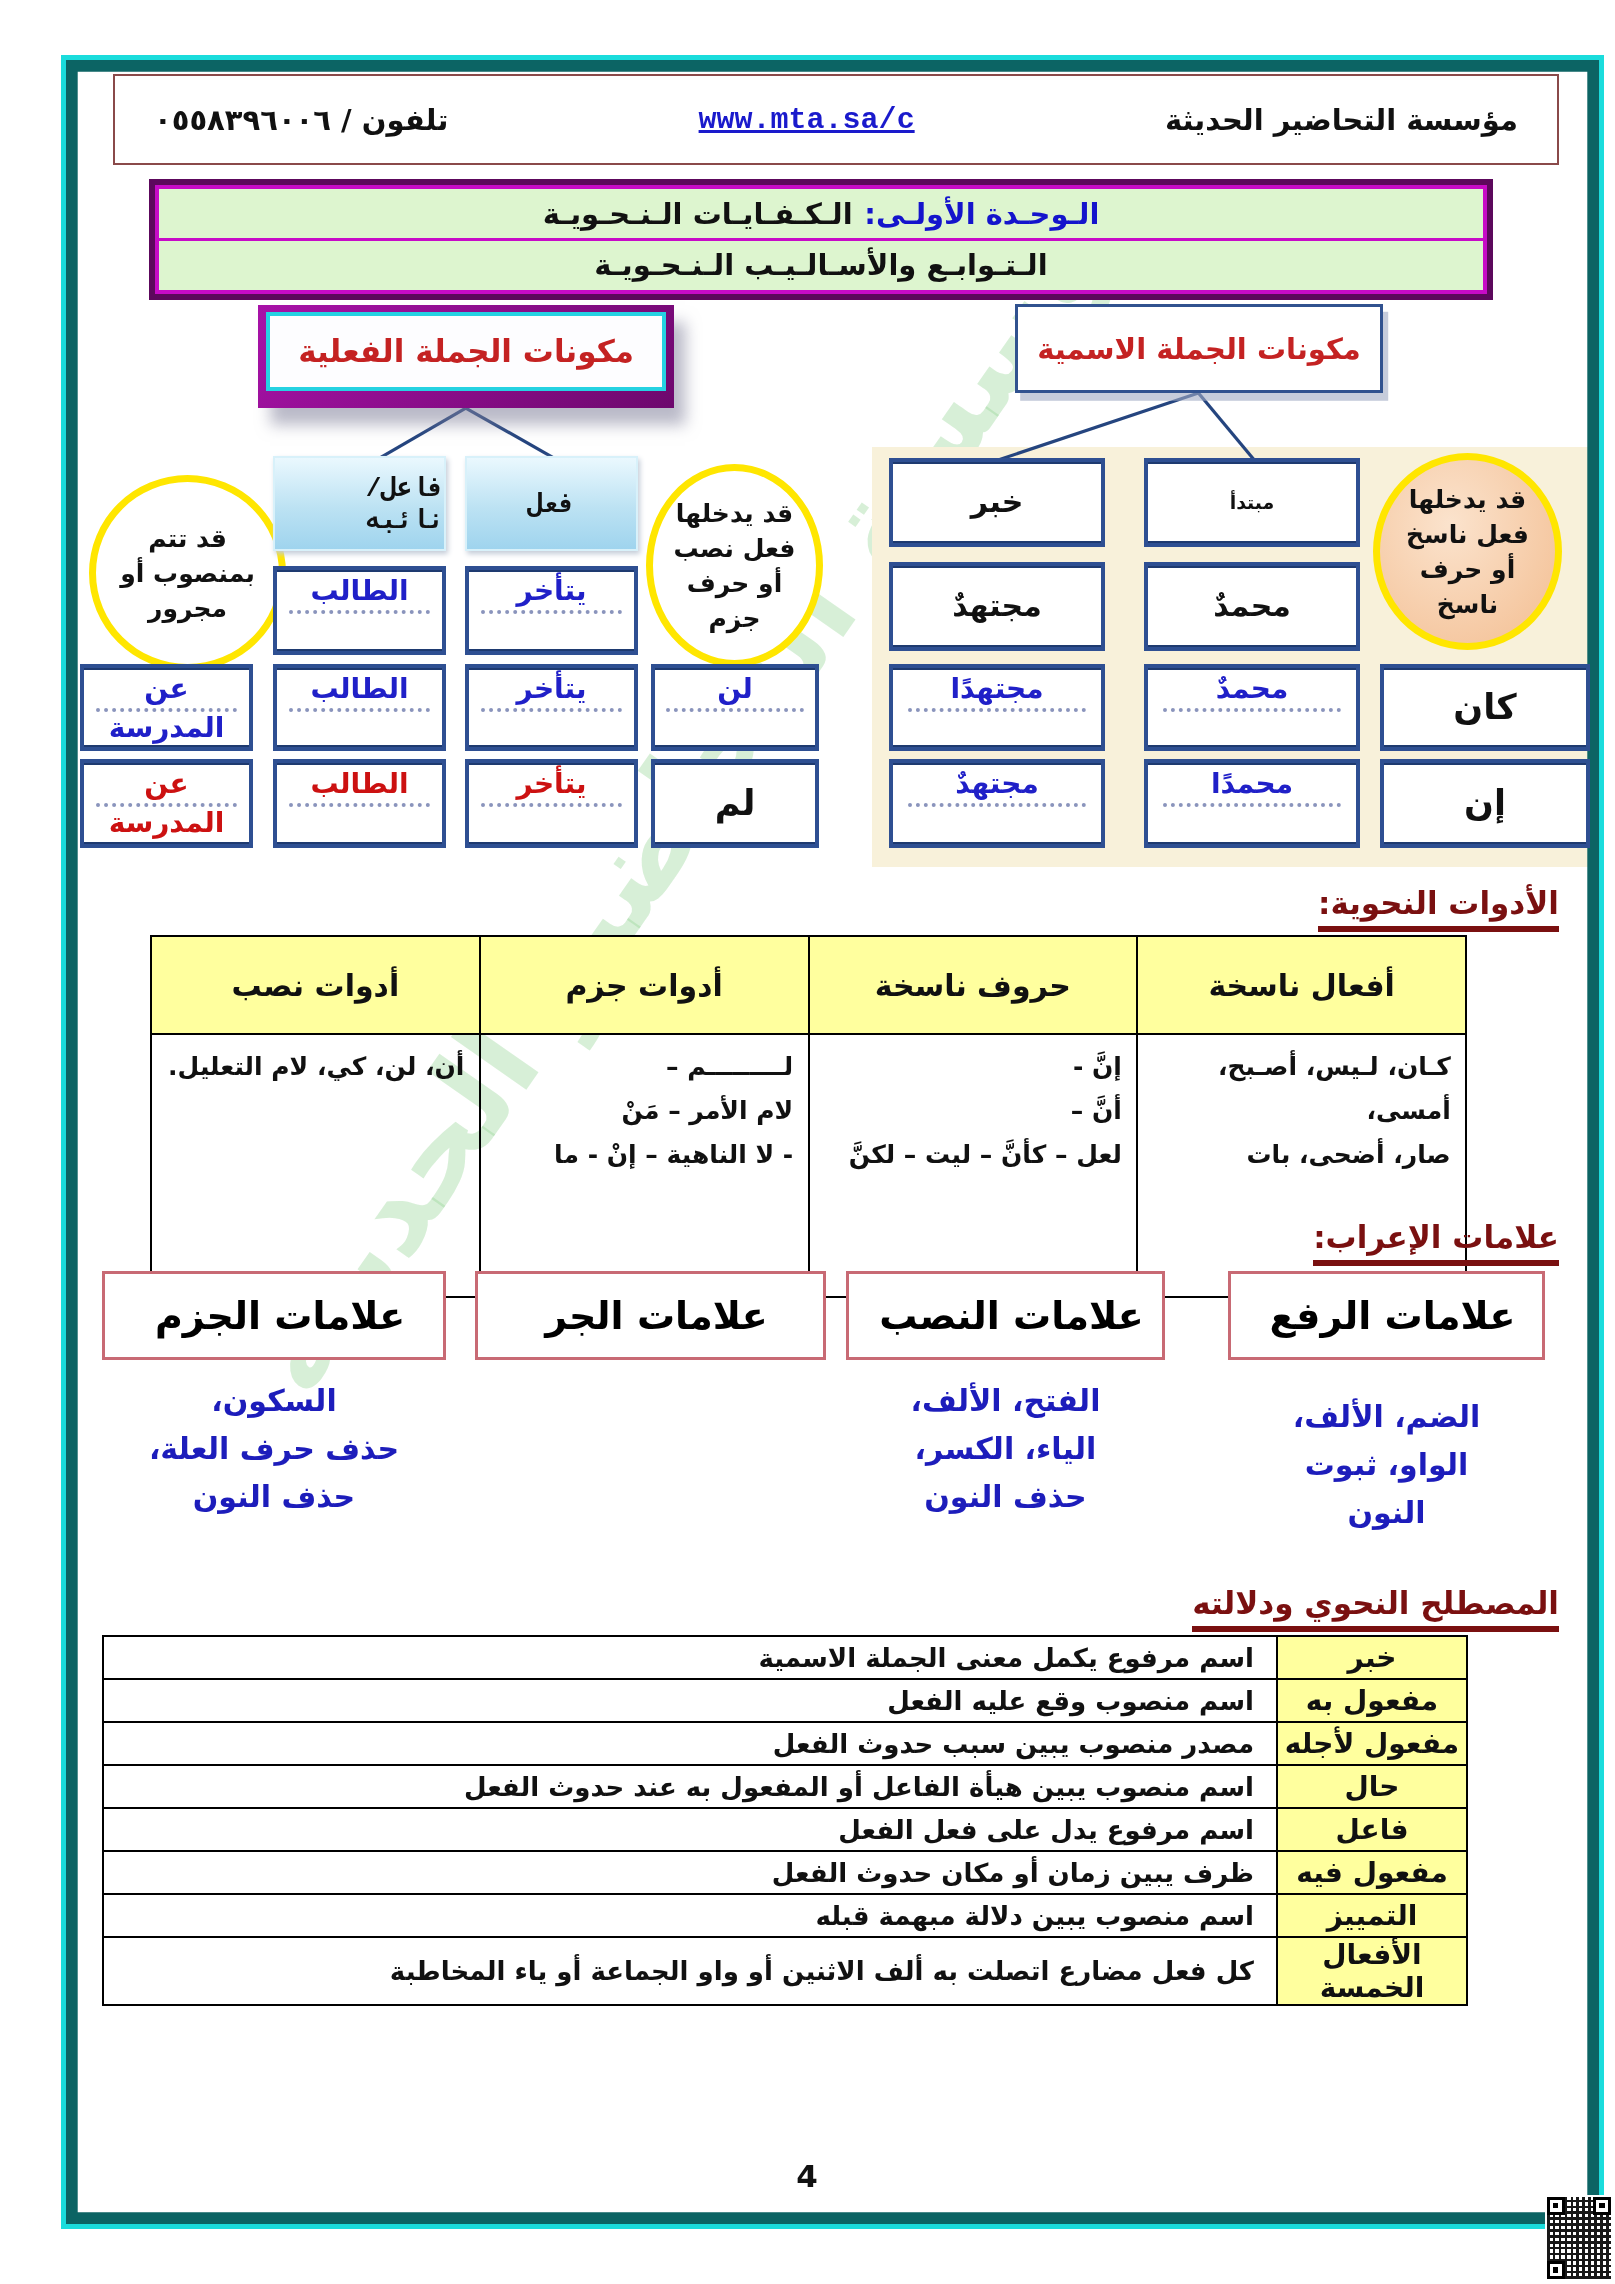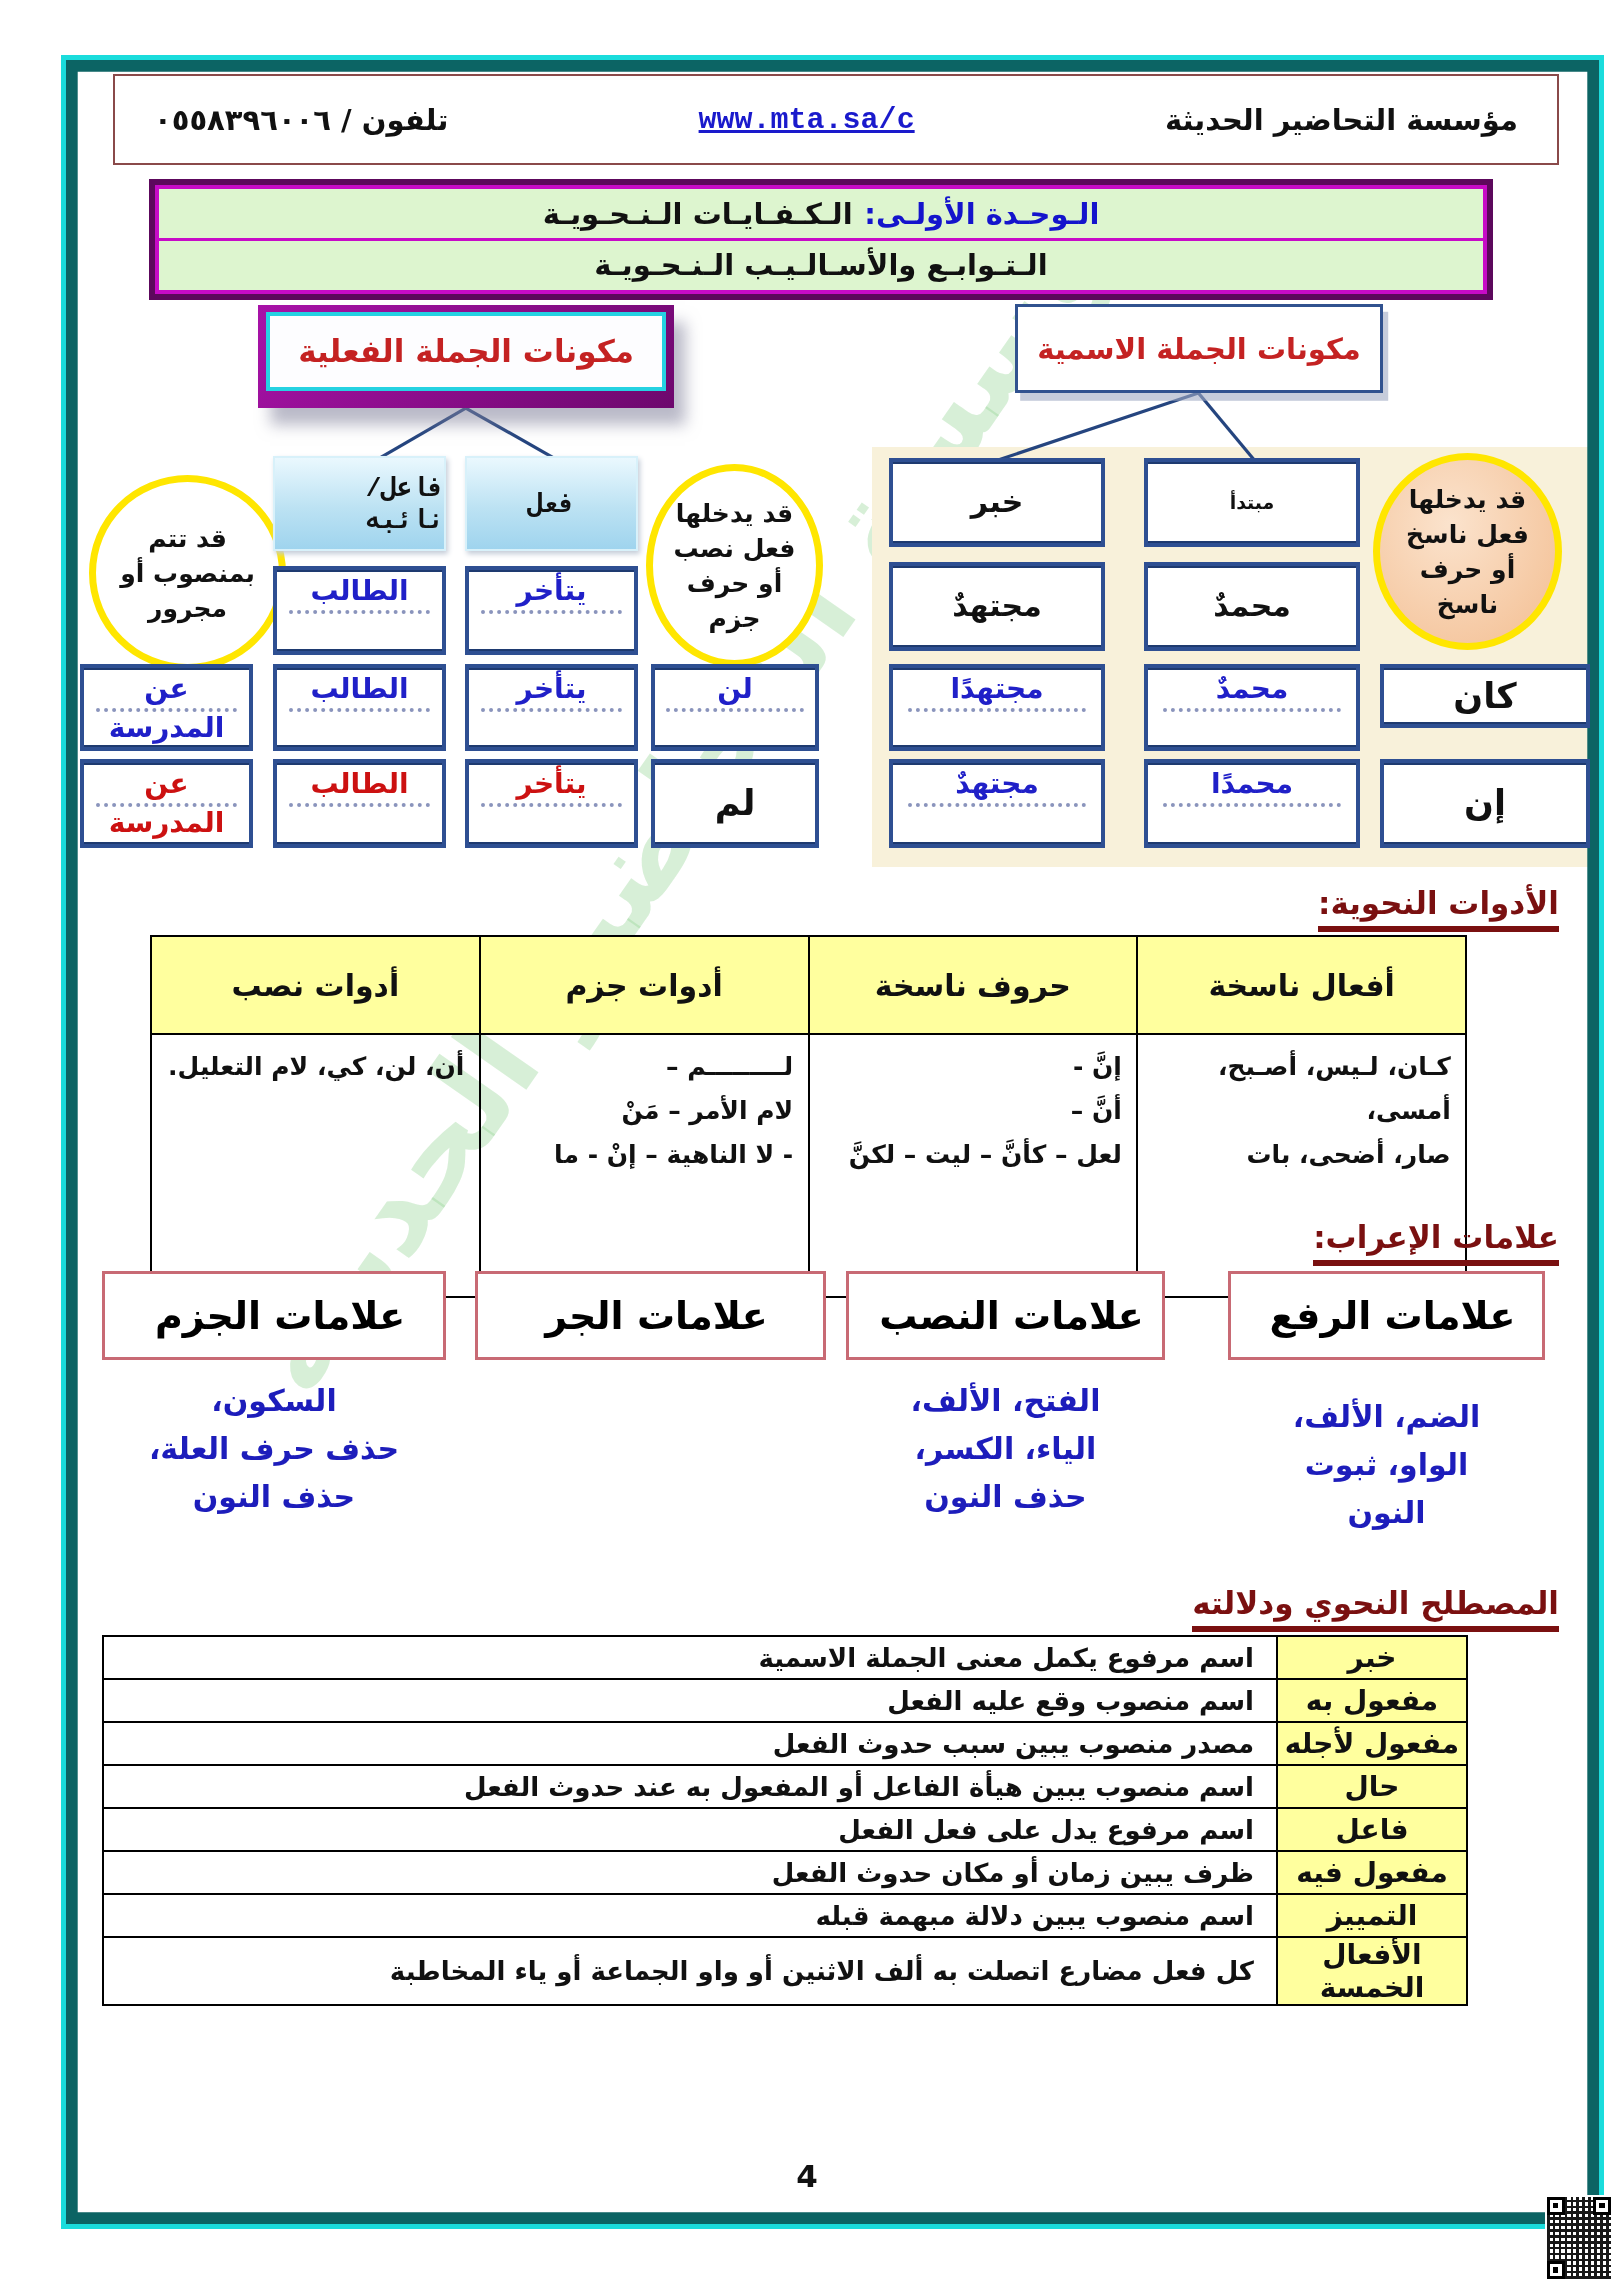"كان" div.nbox { height: 64px -> 87px }
